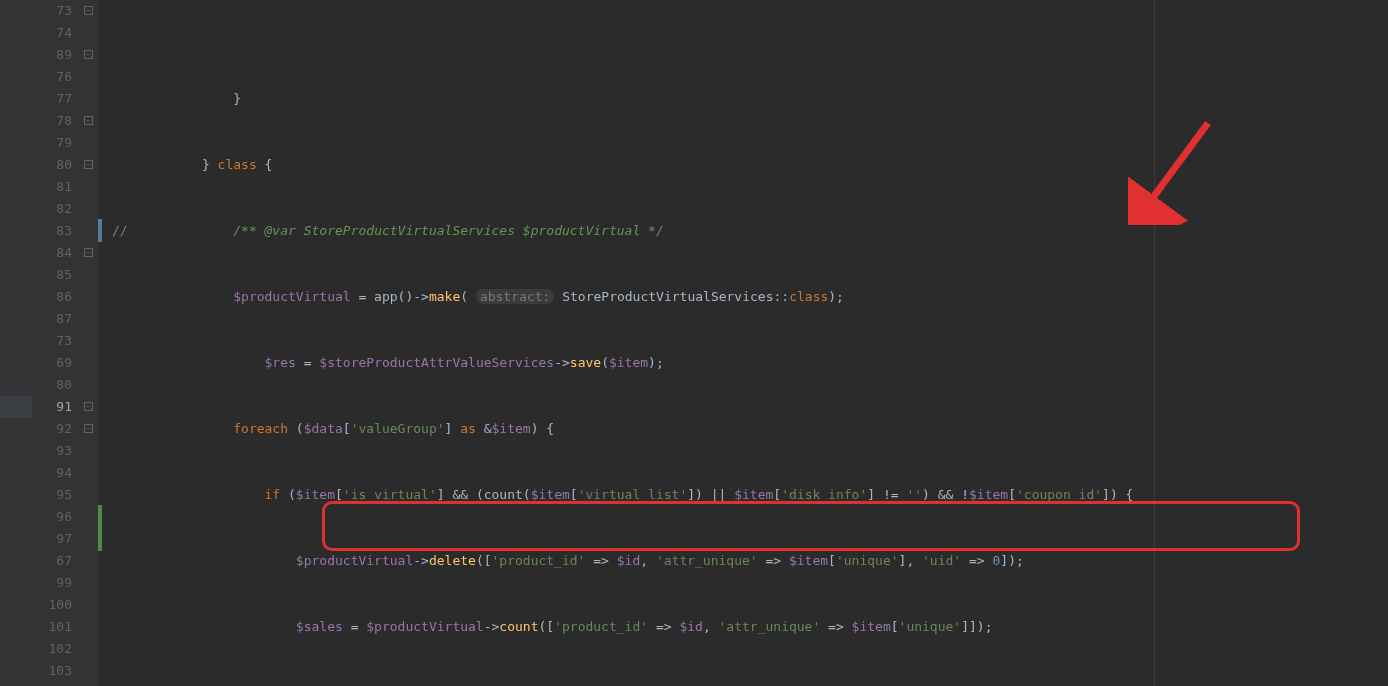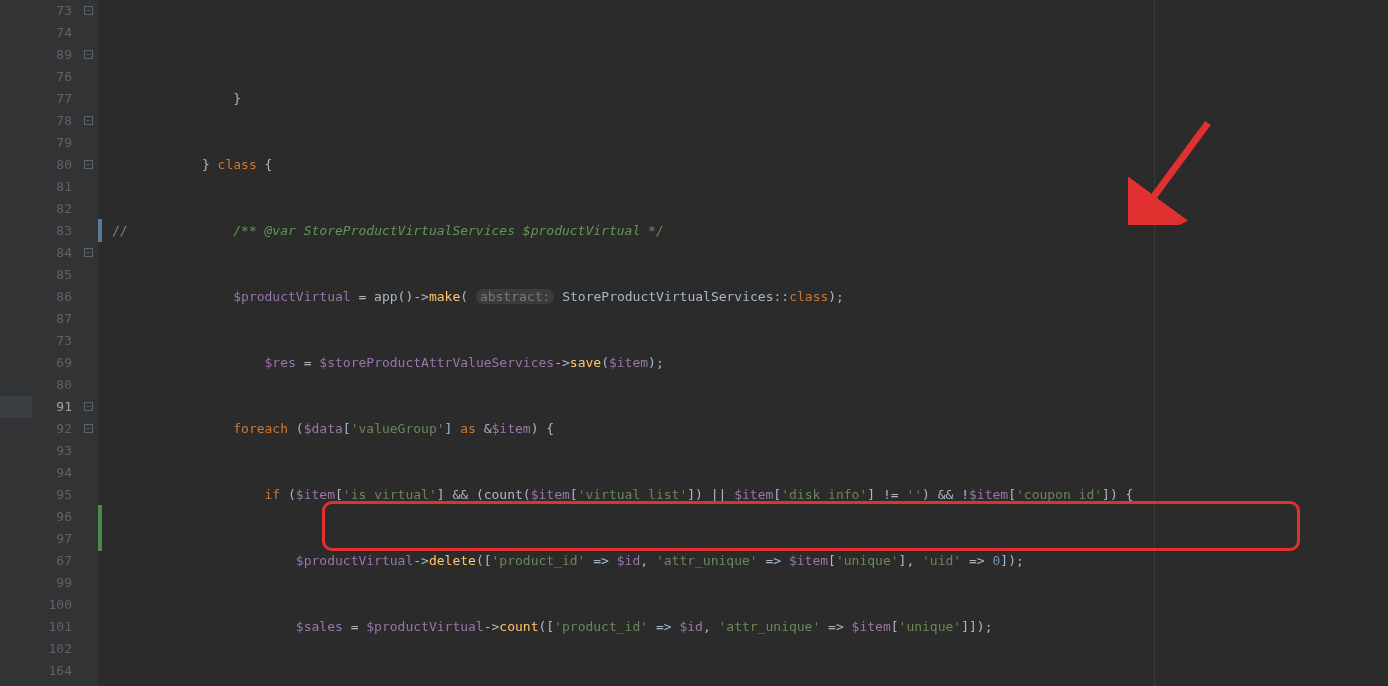"164" div.ln { text: 164 -> 103 }
